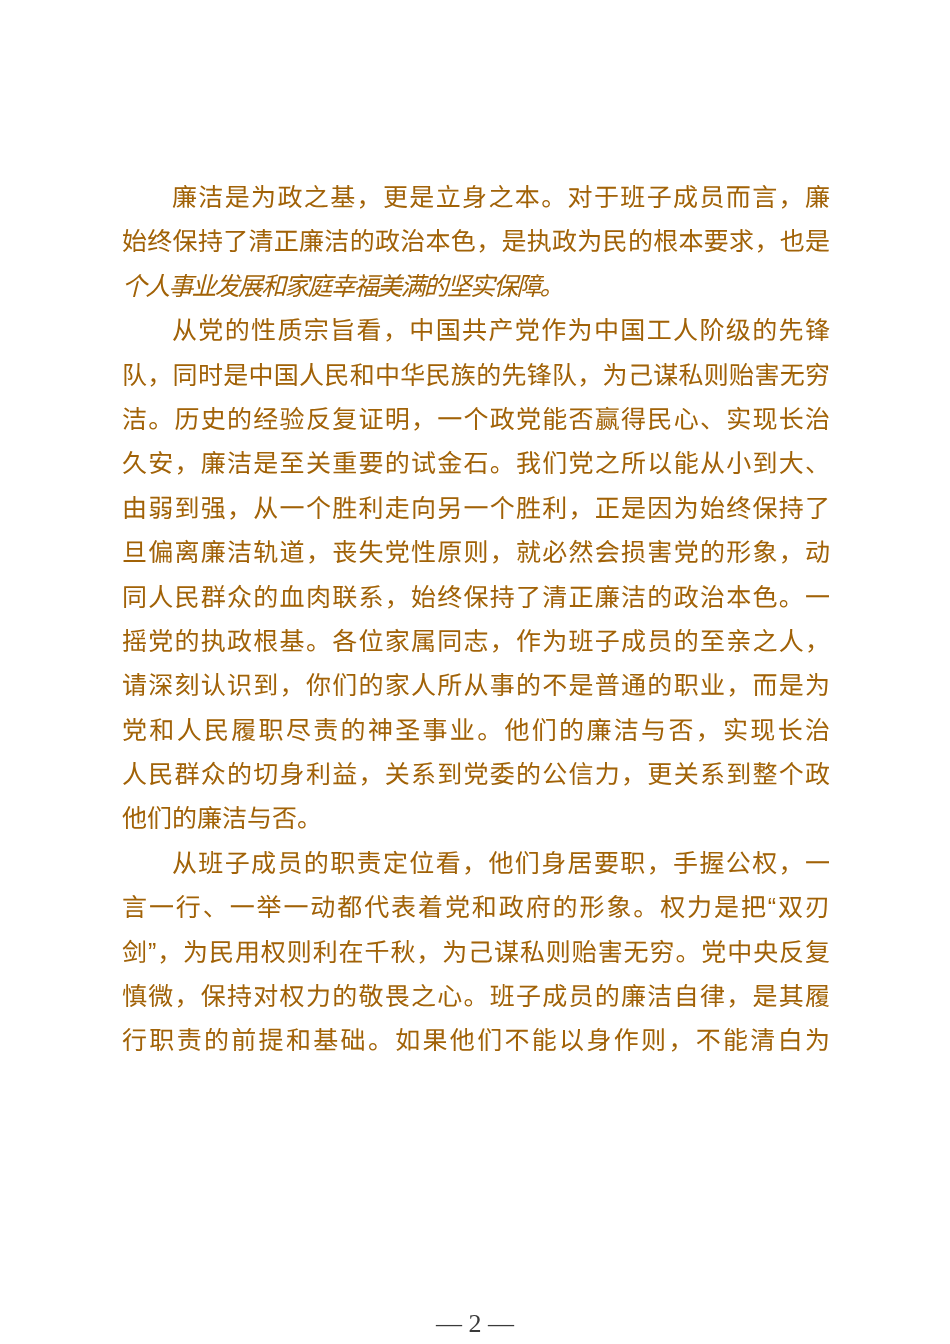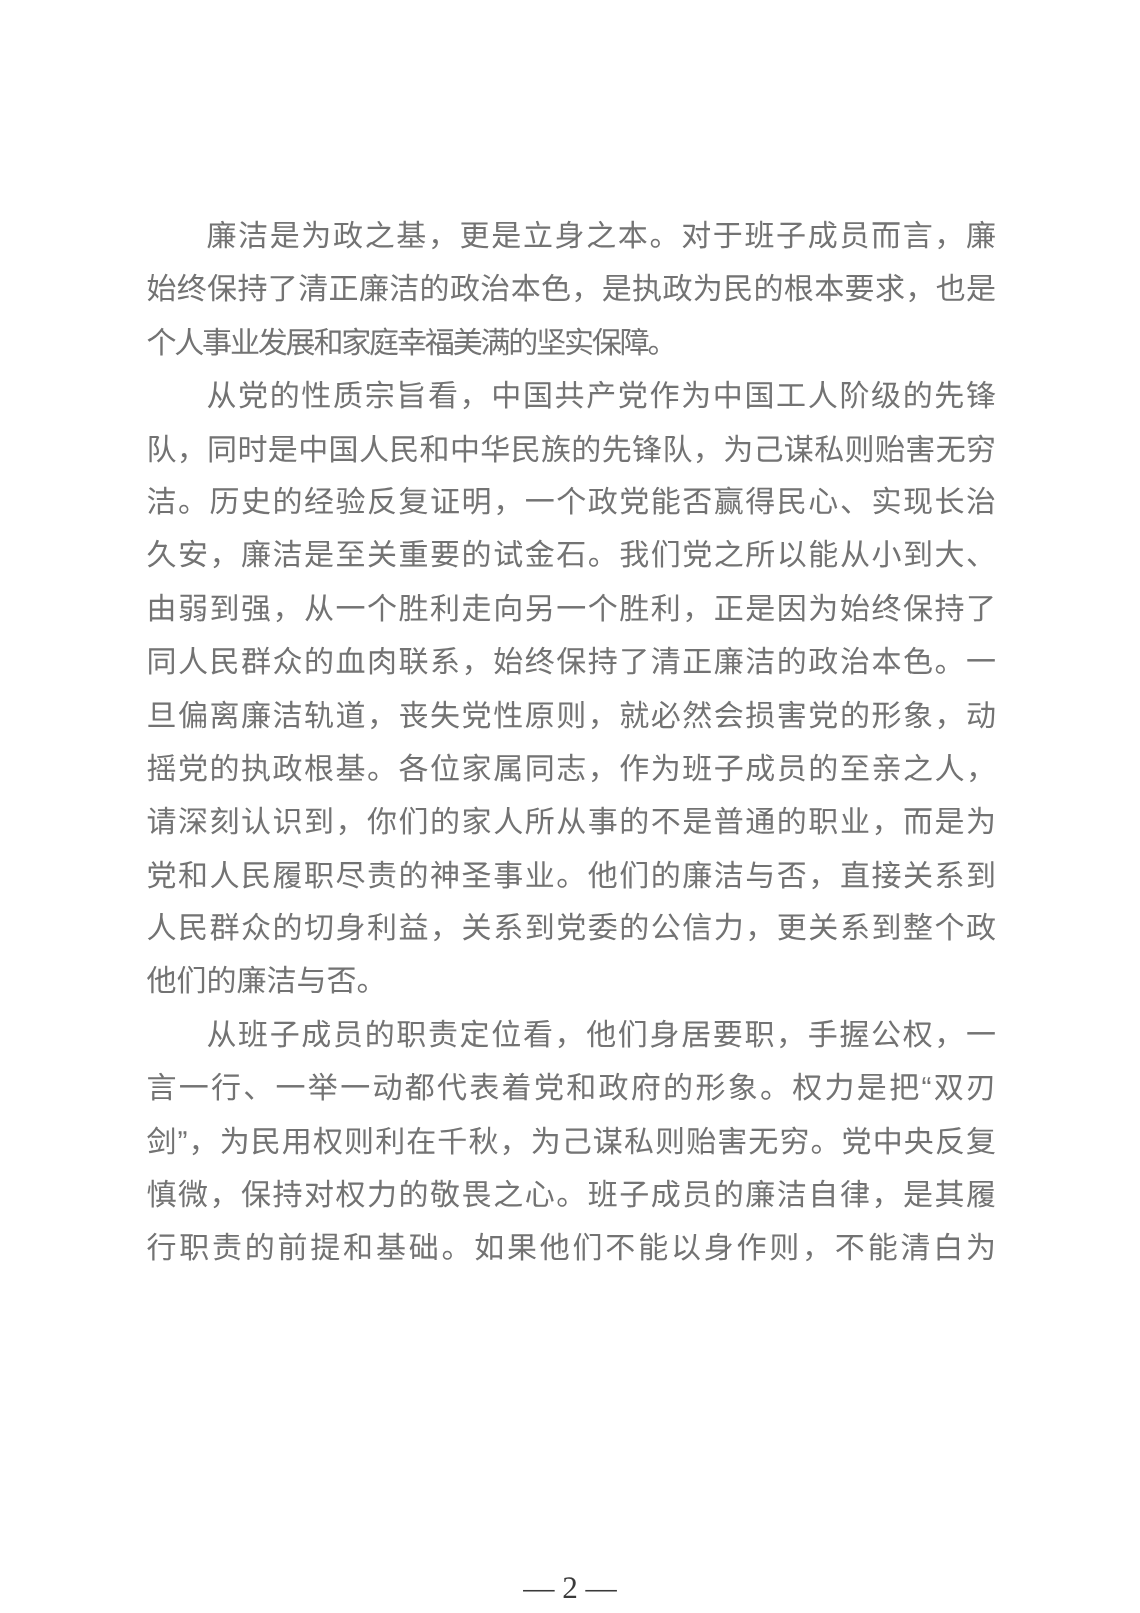"廉洁是为政之基，更是立身之本。对于班子成员而言，廉" .content { color: #737373 -> #a16207 }
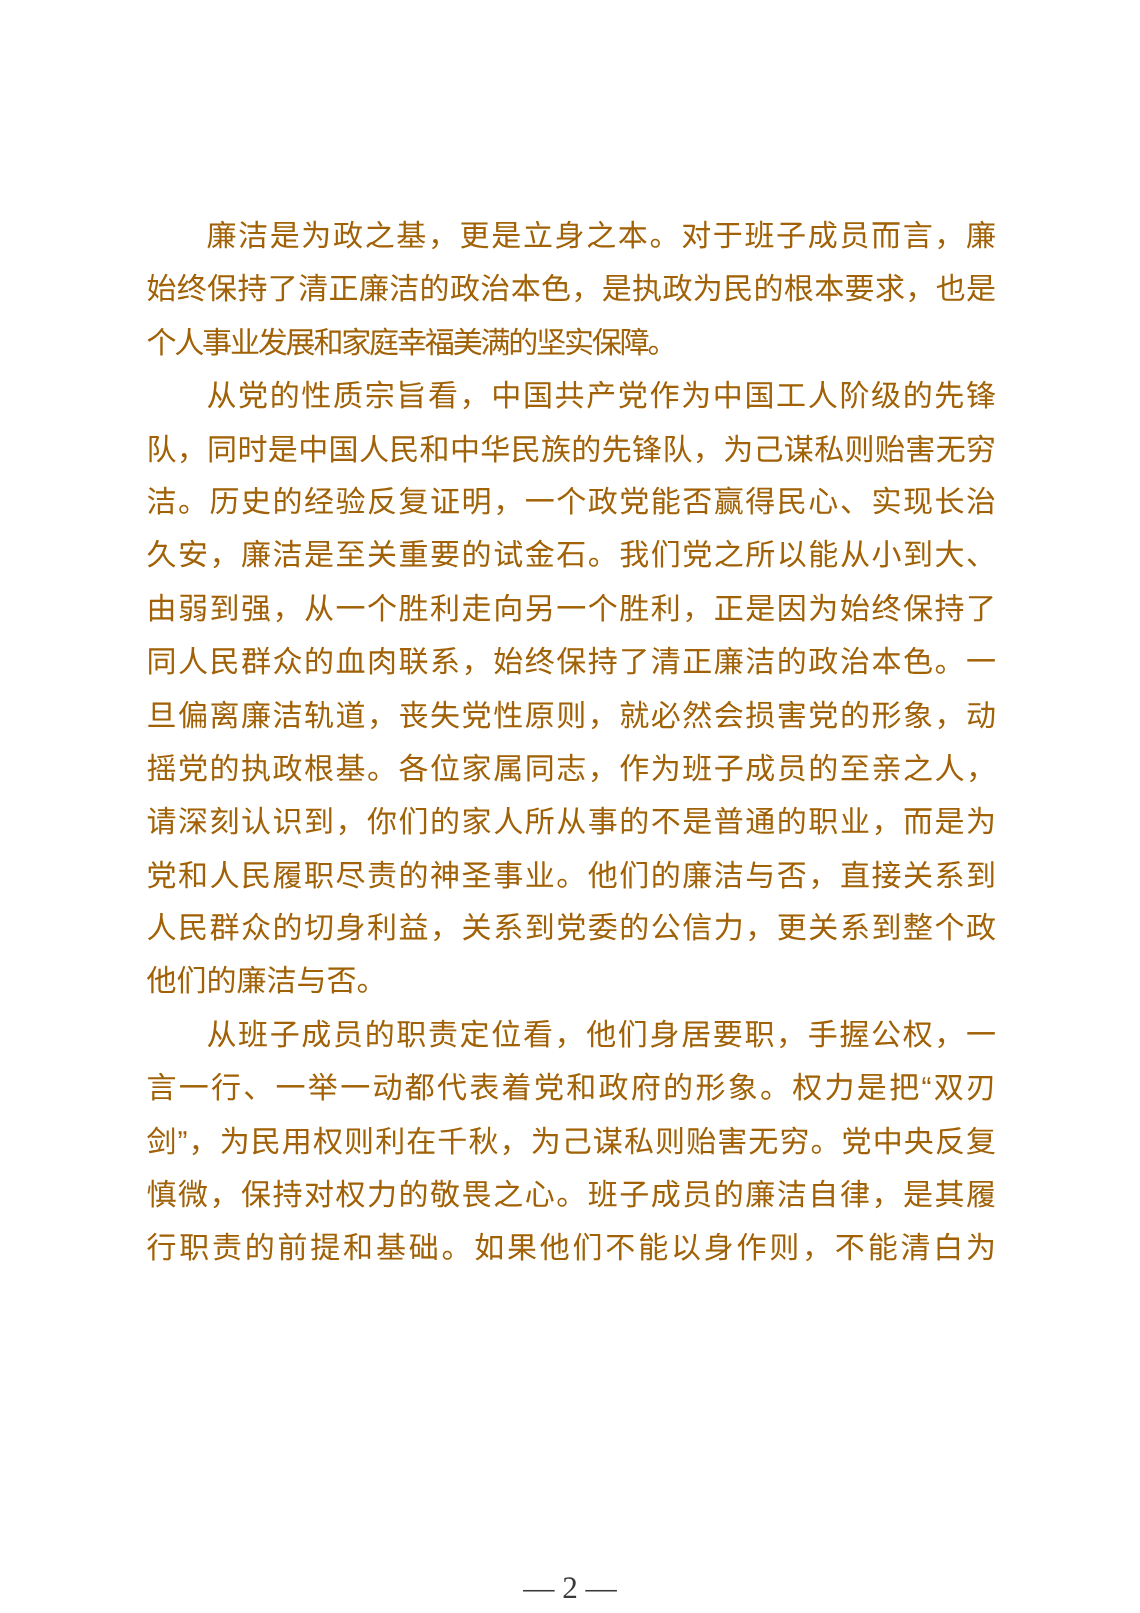"个人事业发展和家庭幸福美满的坚实保障。" .line.condensed { font-style: none -> italic }
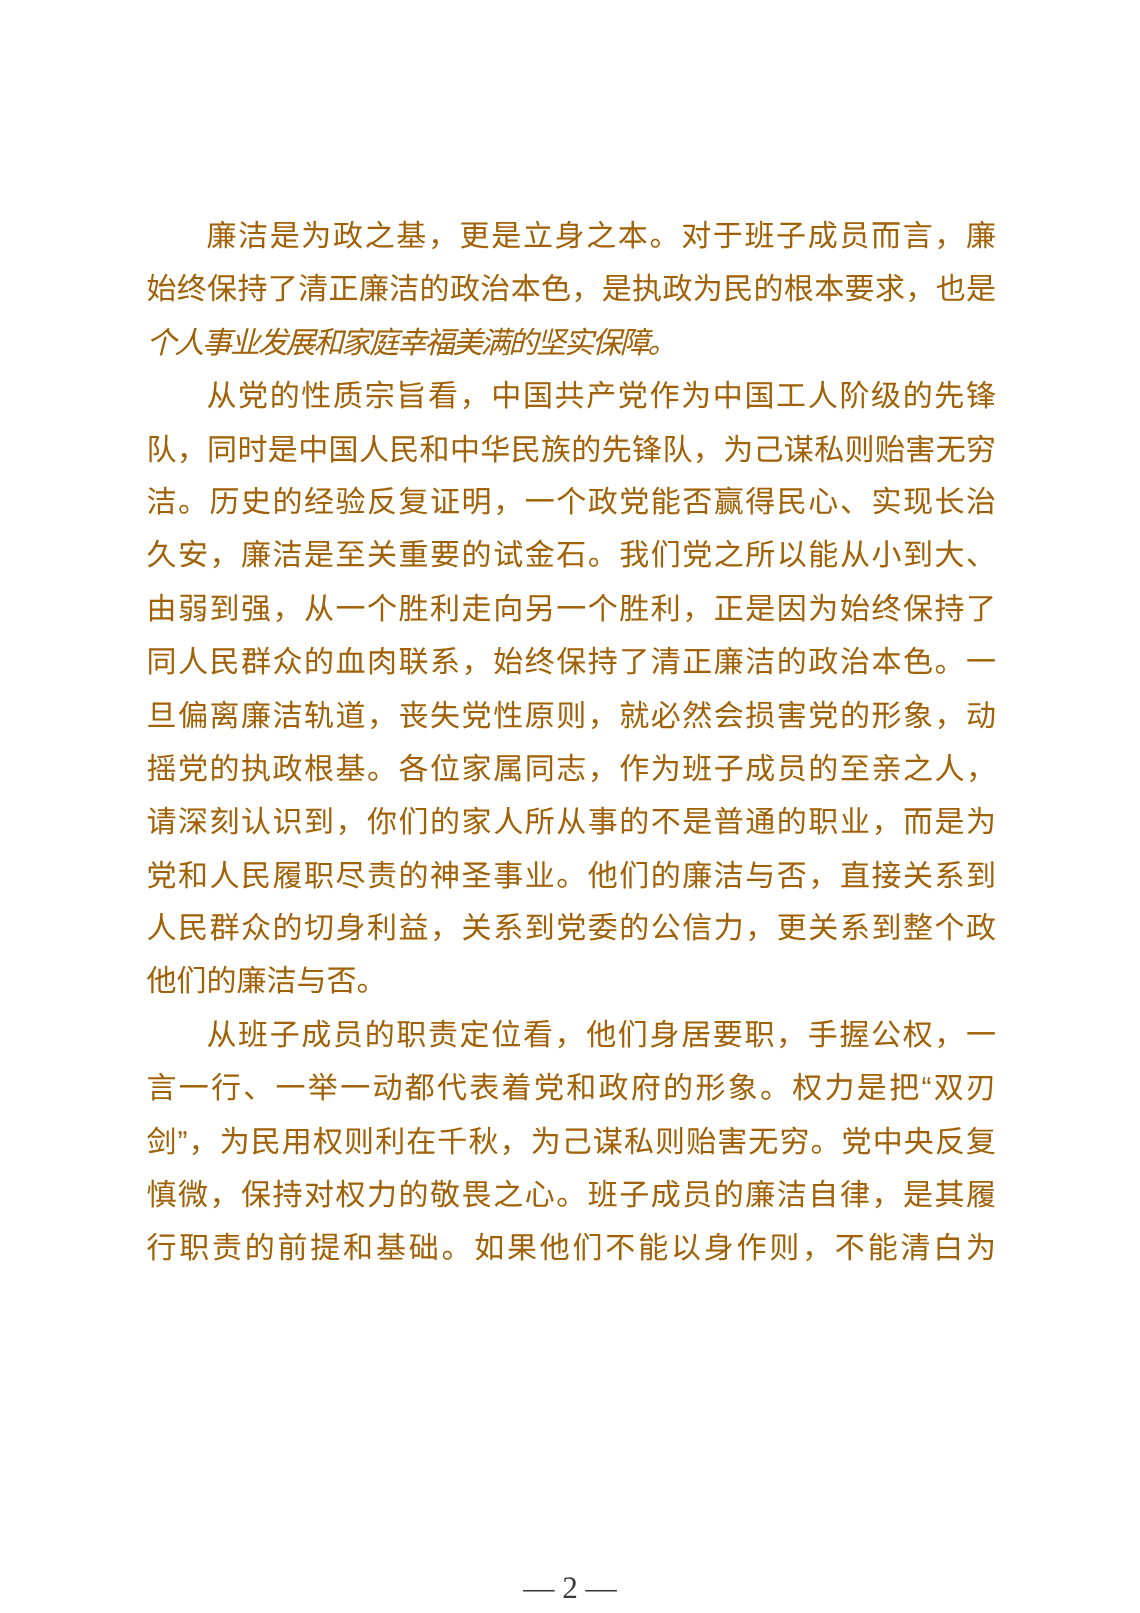"同人民群众的血肉联系，始终保持了清正廉洁的政治本色。一" div.line { order: before "旦偏离廉洁轨道，丧失党性原则，就必然会损害党的形象，动" -> after "旦偏离廉洁轨道，丧失党性原则，就必然会损害党的形象，动" }
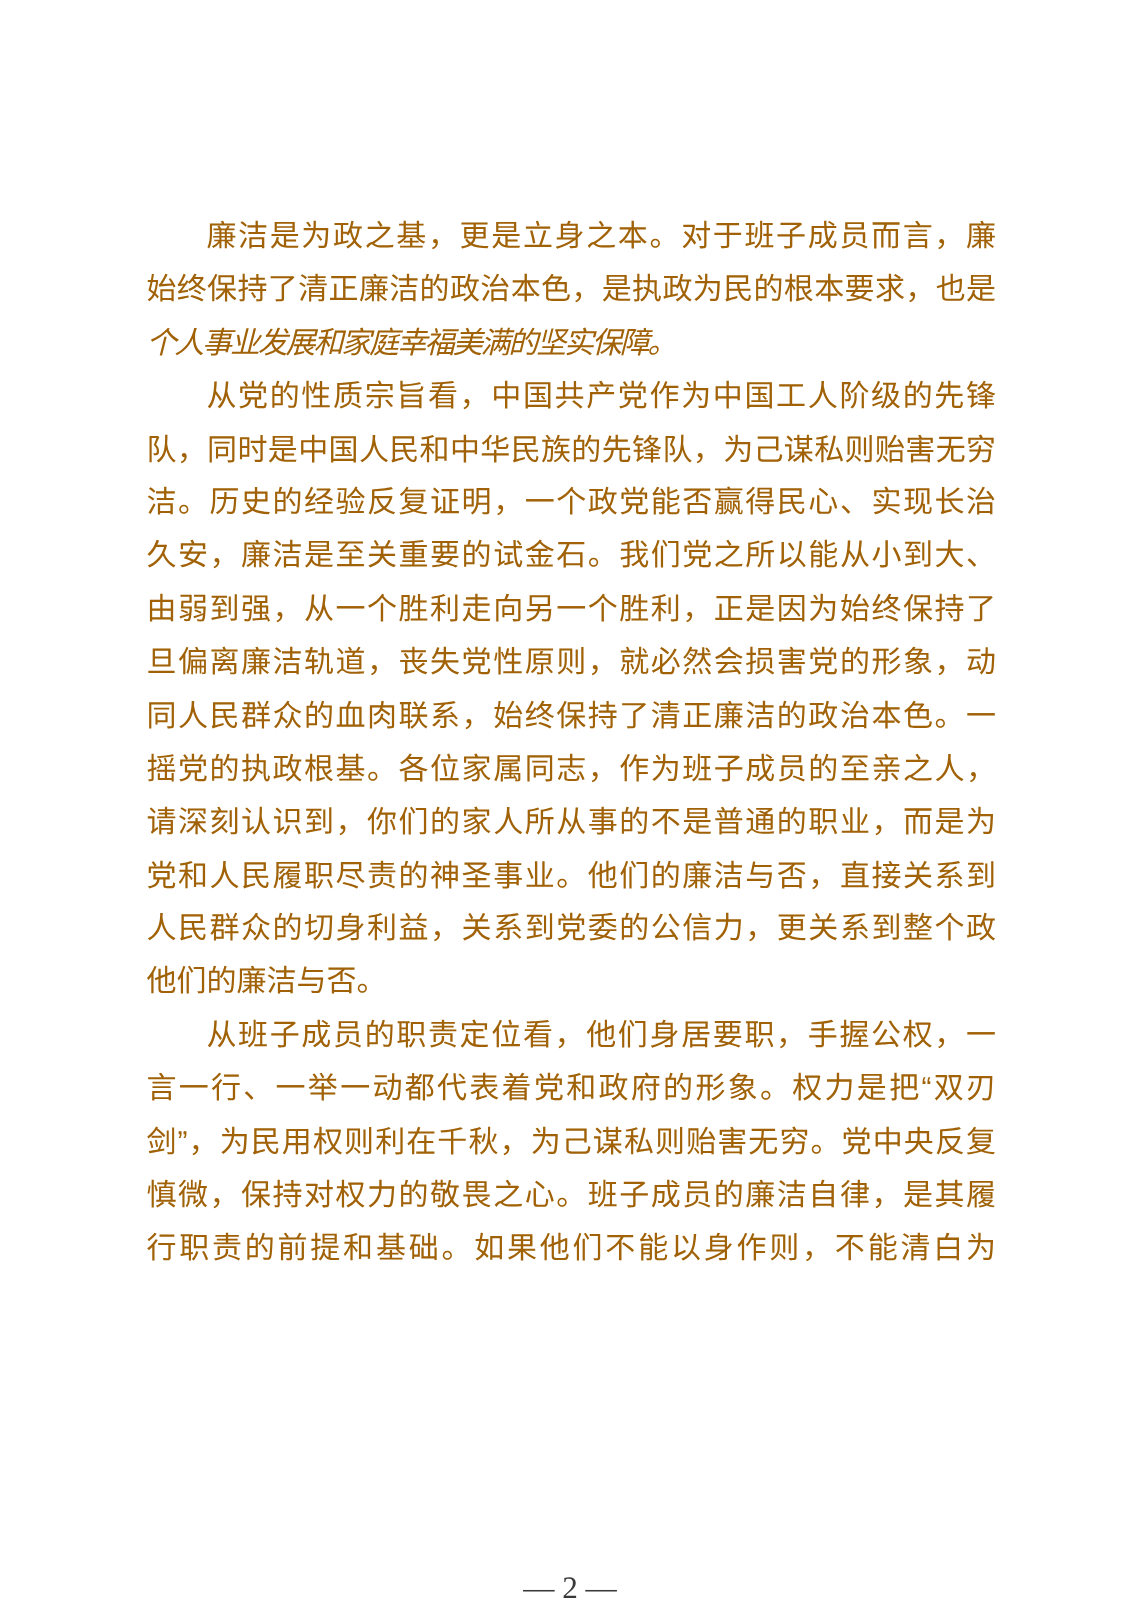"党和人民履职尽责的神圣事业。他们的廉洁与否，直接关系到" div.line { text: 直接关系到 -> 实现长治 }
